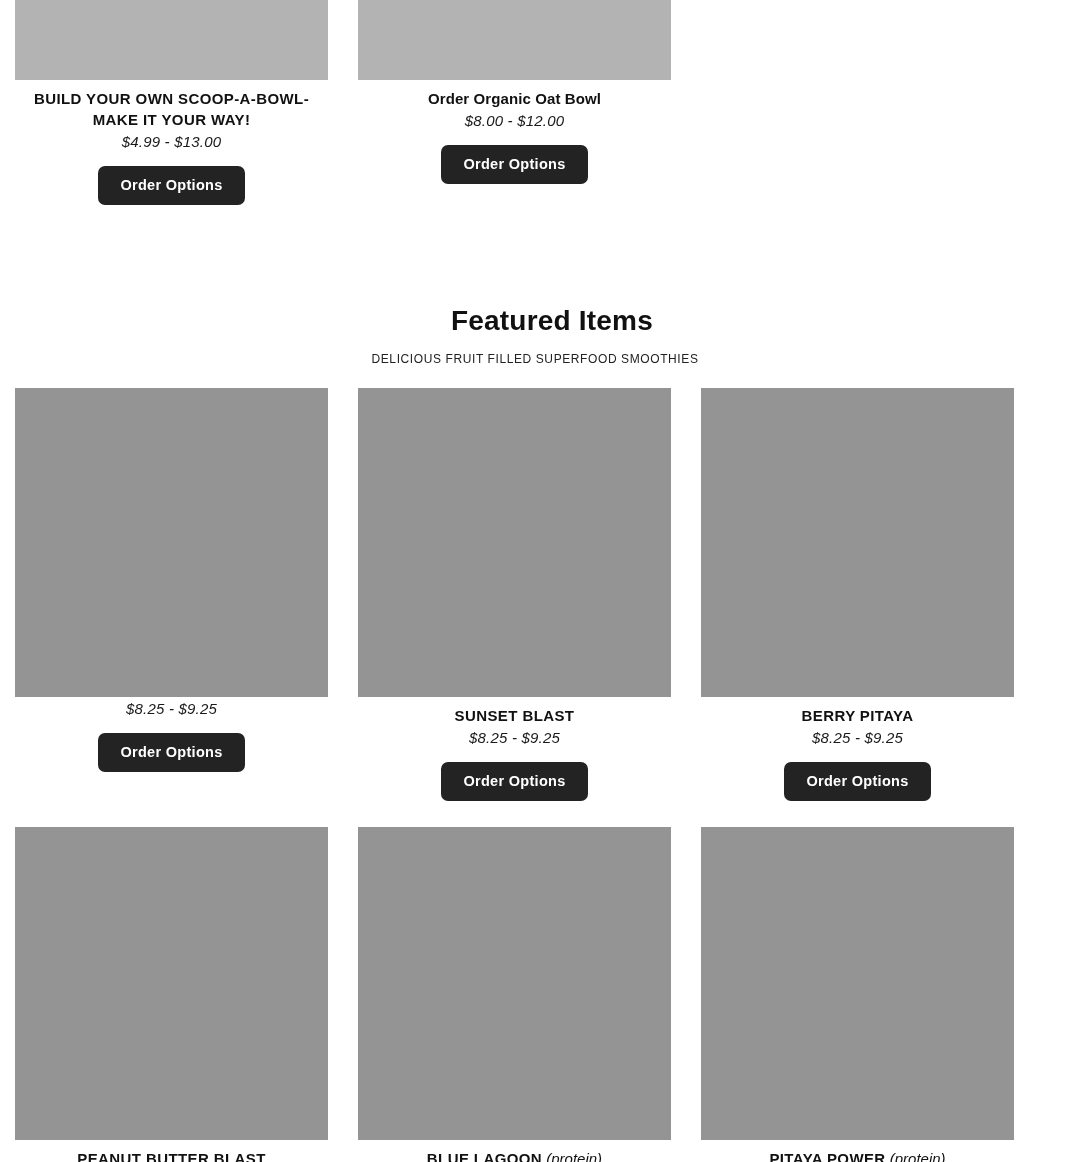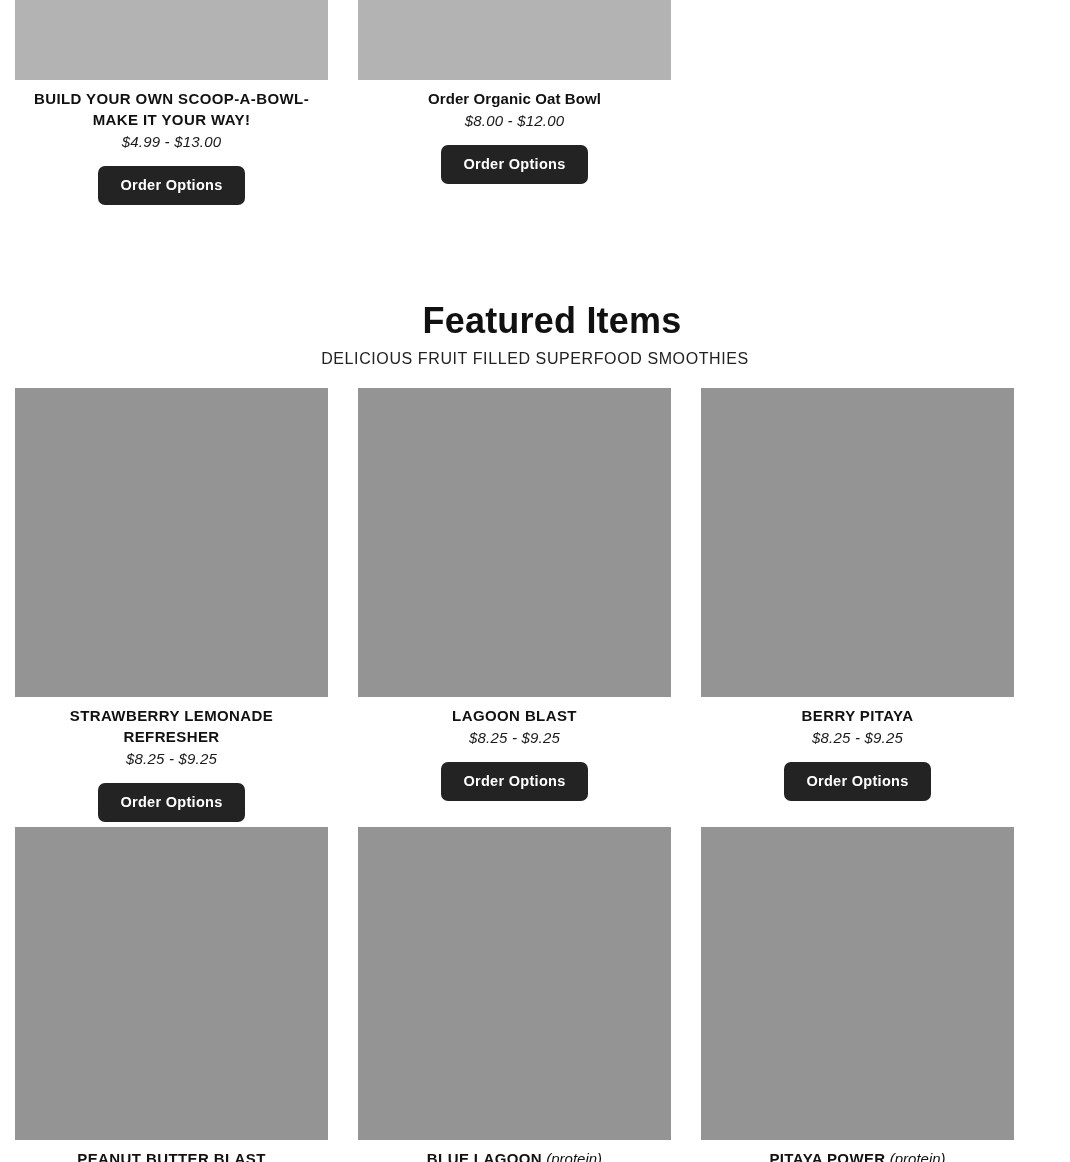"Featured Items" .section-title { font-size: 36px -> 28px }
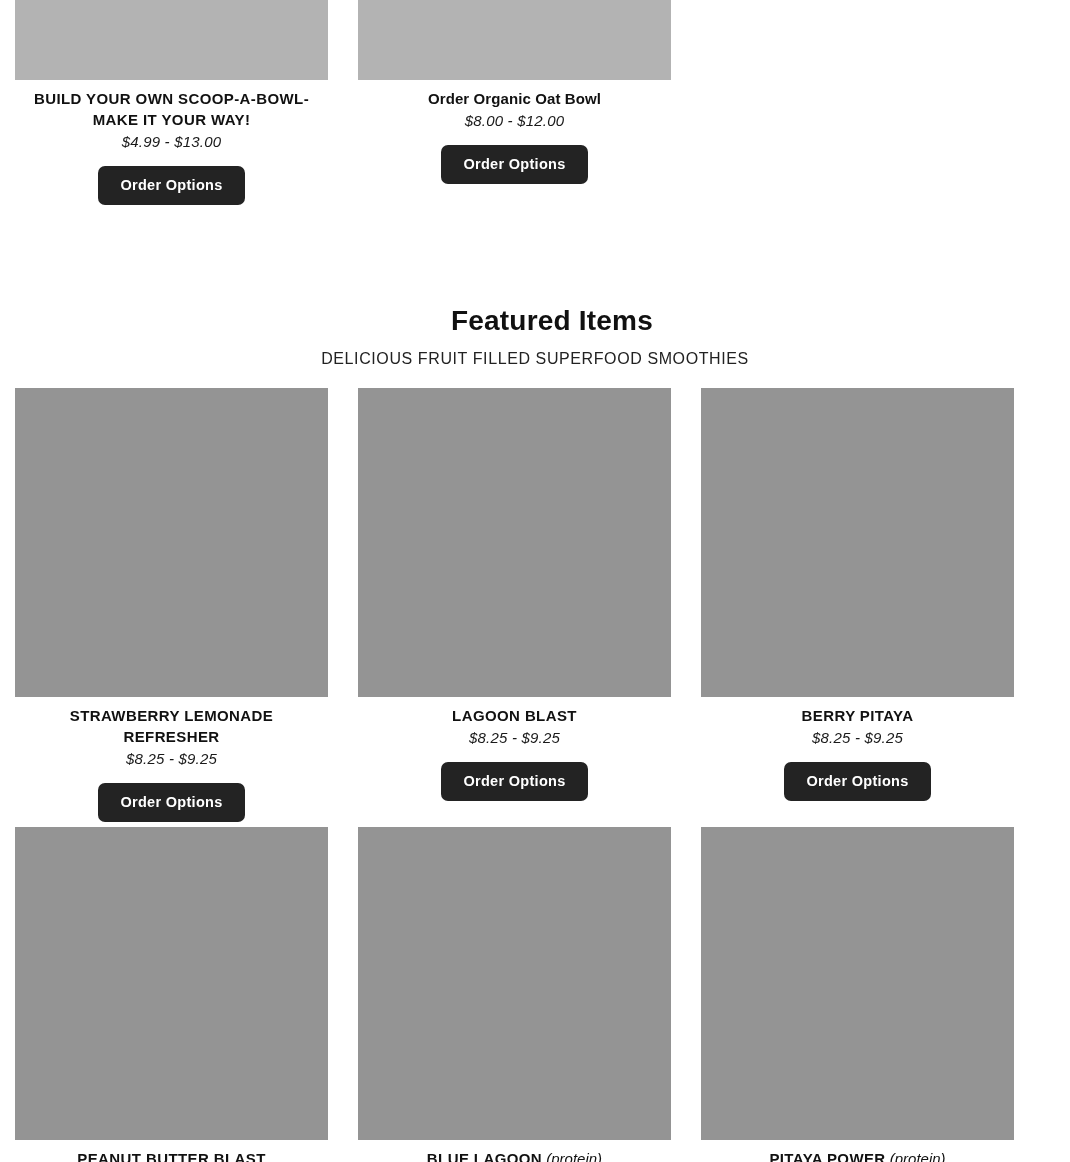"DELICIOUS FRUIT FILLED SUPERFOOD" .section-sub { font-size: 16px -> 12px }
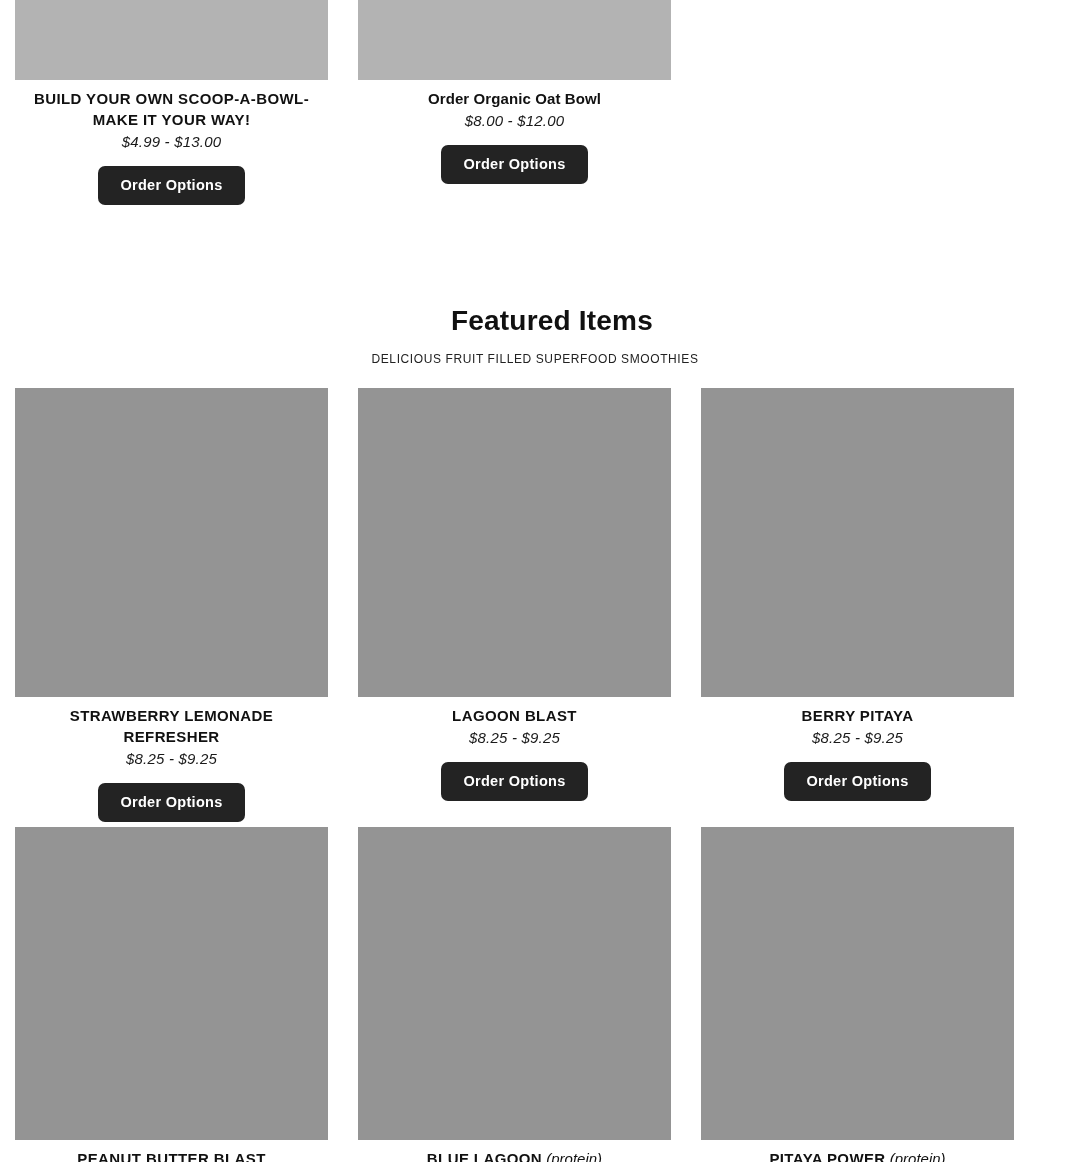"STRAWBERRY LEMONADE REFRESHER" div.item-title { html: <div>STRAWBERRY LEMONADE REFRESHER</div> -> none }
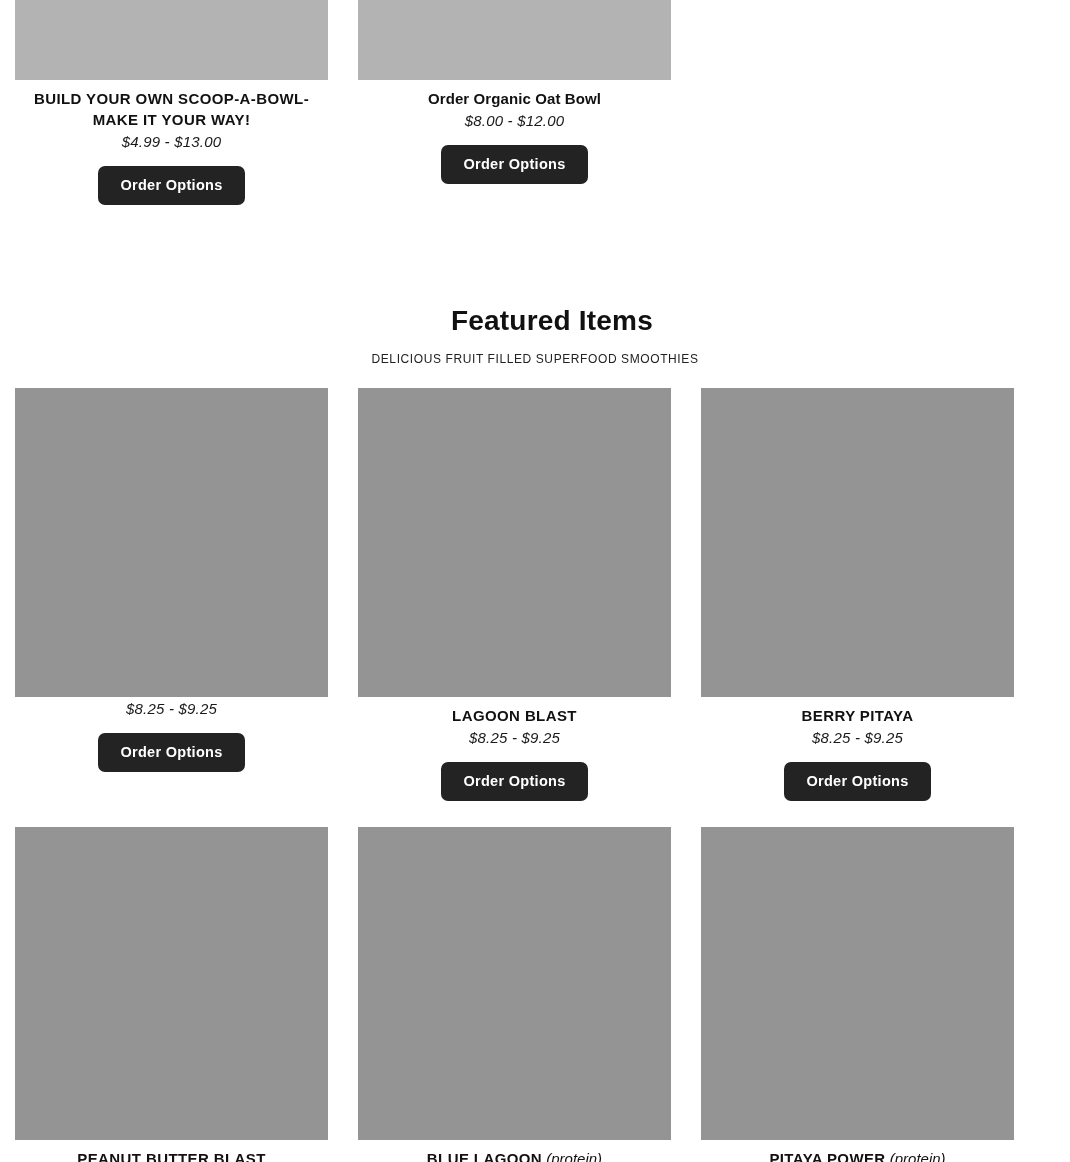"LAGOON BLAST" div.item-title { text: LAGOON -> SUNSET }
